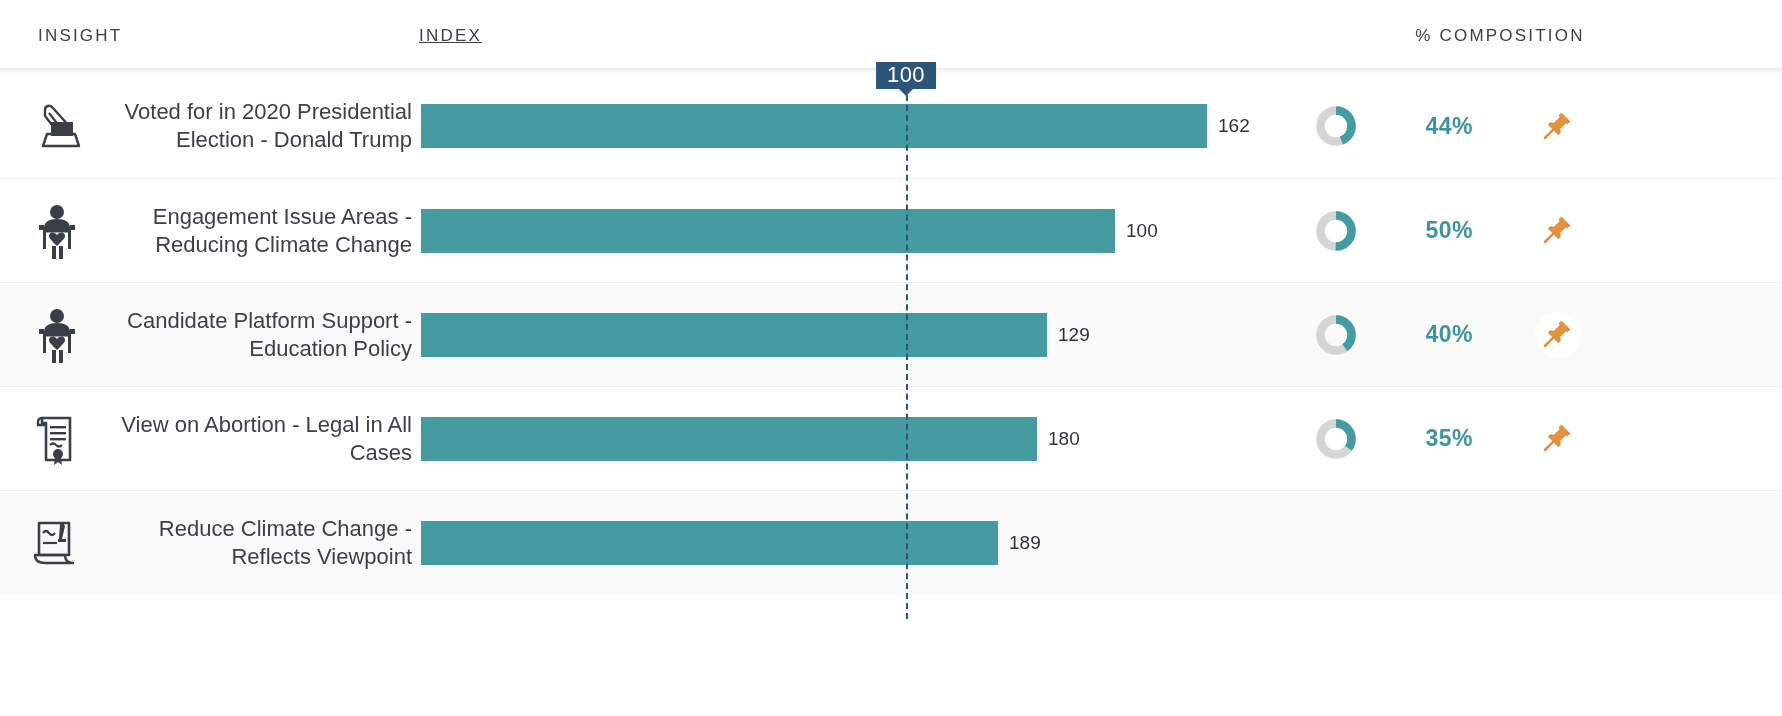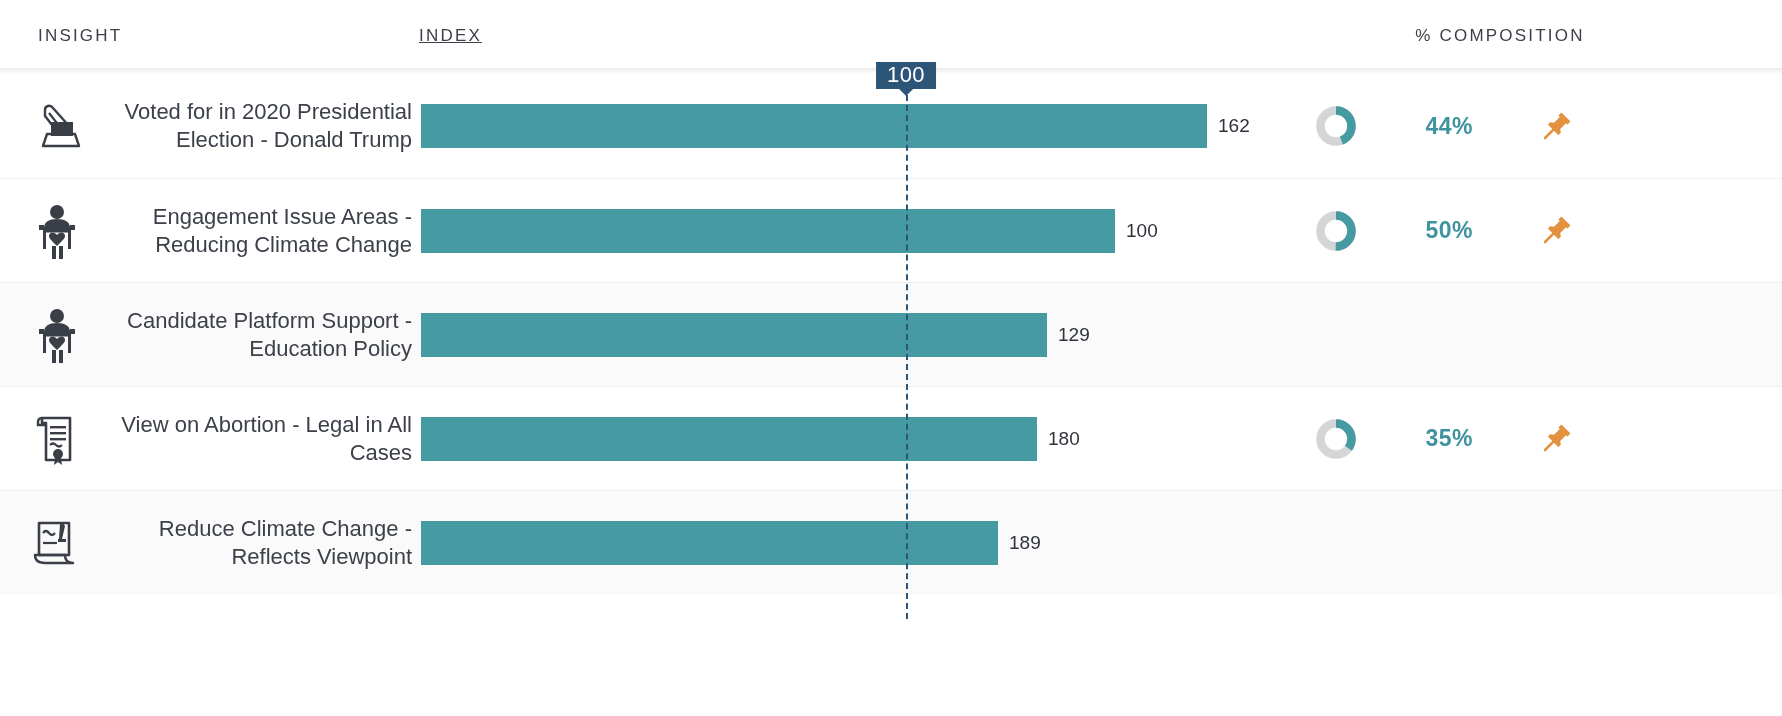"40%" div.comp-cell { html: none -> <div> <div> <svg> <circle></circle> <circle></circle> </svg> </div> <div>40%</div> <button> <span><svg> <path></path> <path></path> </svg></span> </button> </div> }
